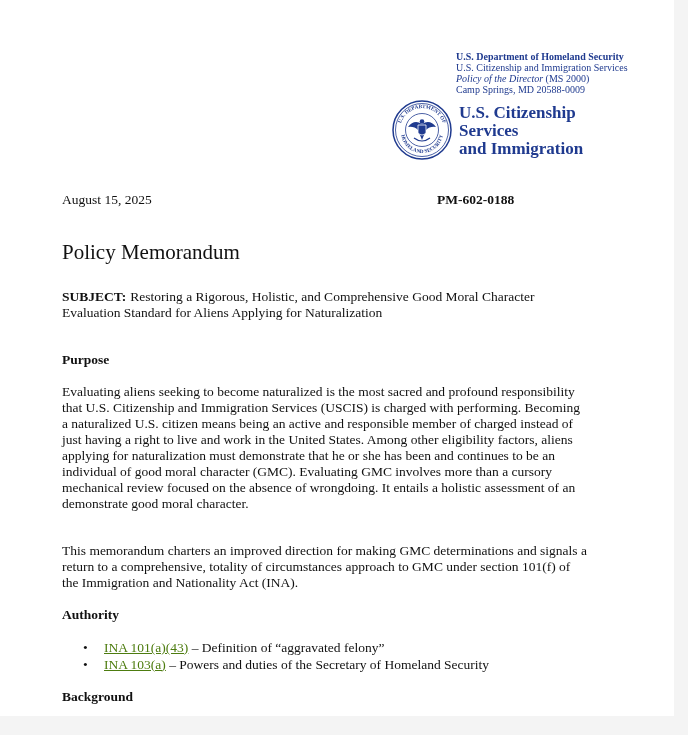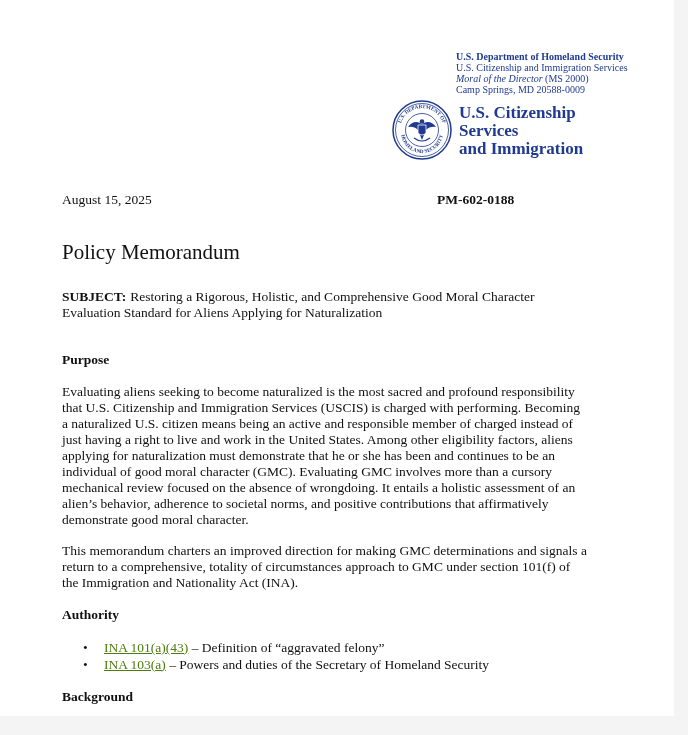"Moral of the Director" span.office-name { text: Moral -> Policy }
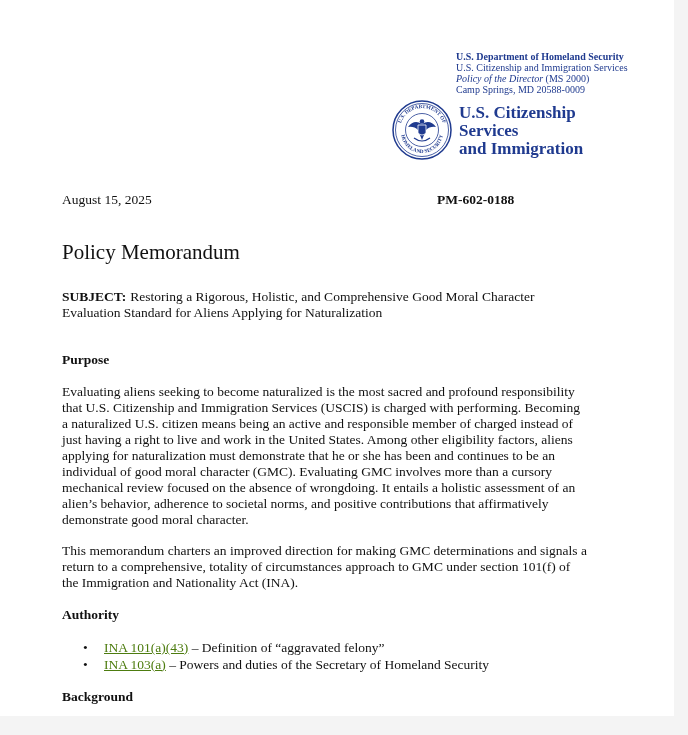"alien’s behavior, adherence to societal" span.line { html: <span>alien’s behavior, adherence to societal norms, and positive contributions that affirmatively</span> -> none }
